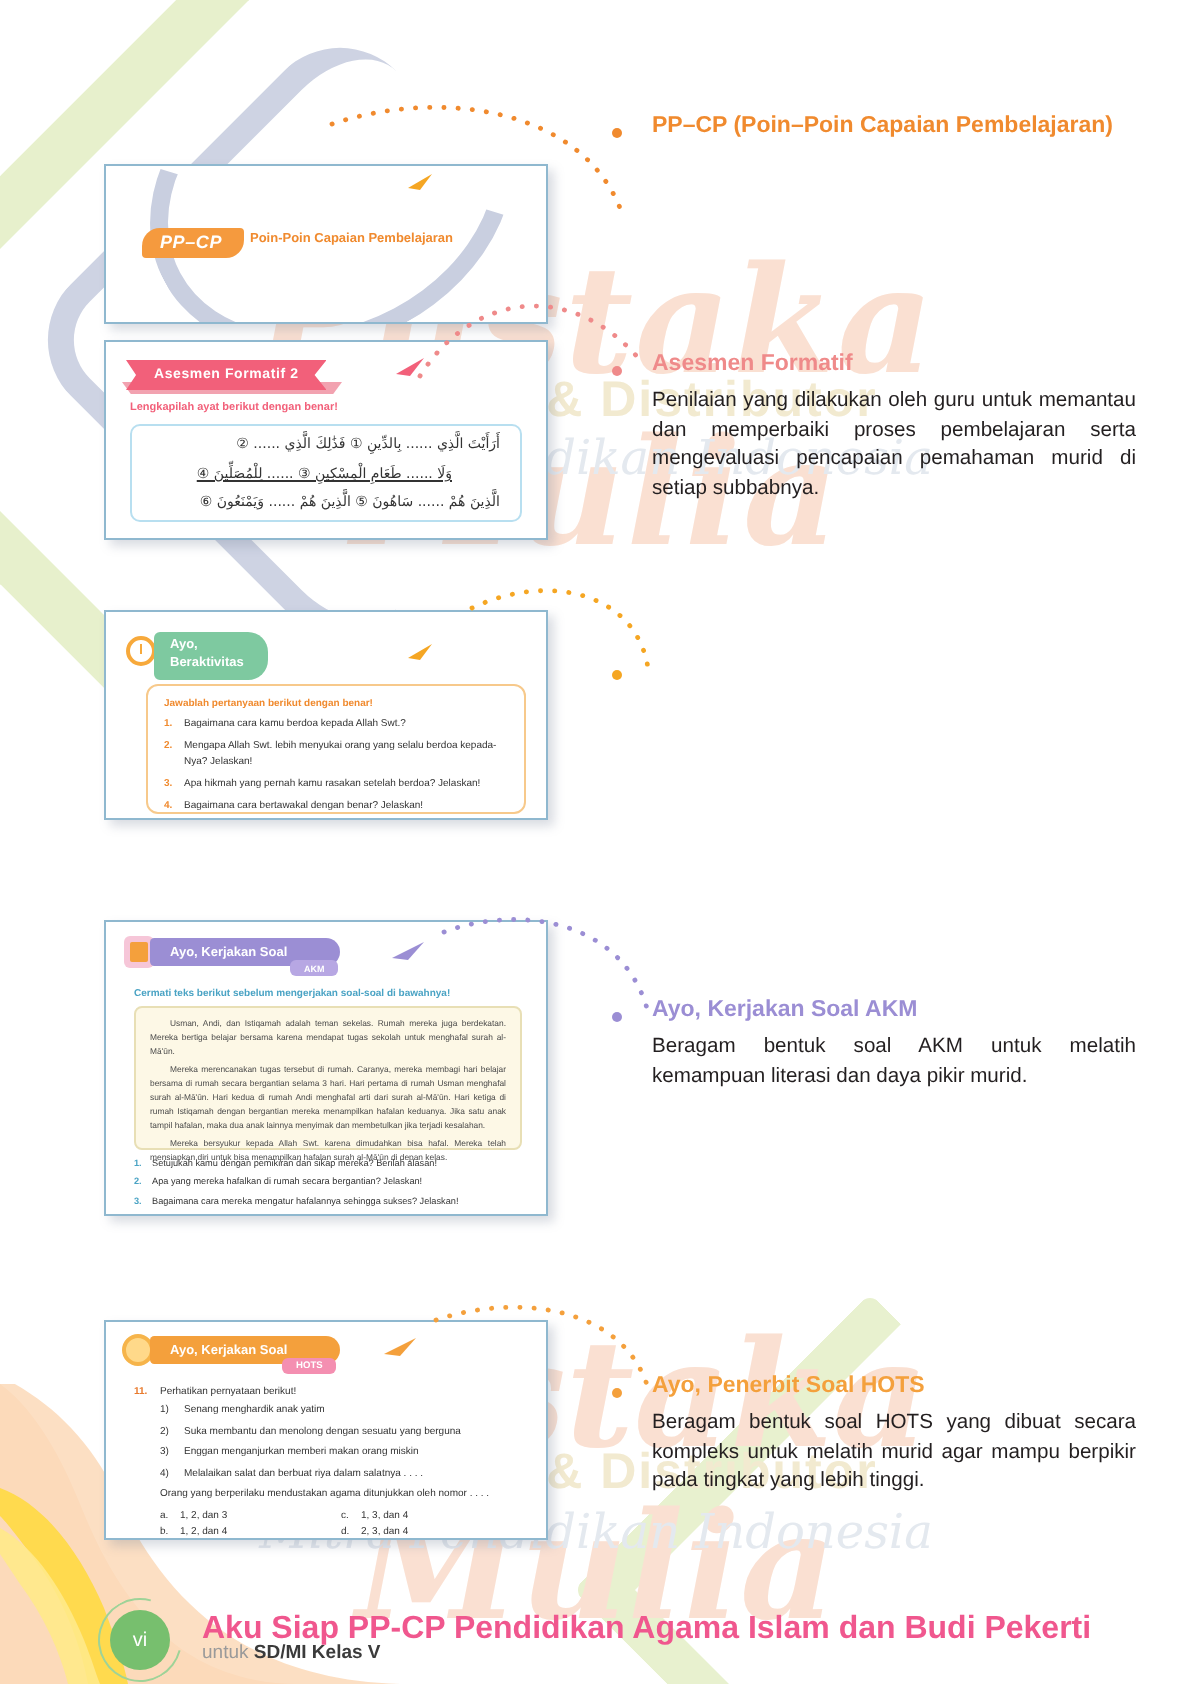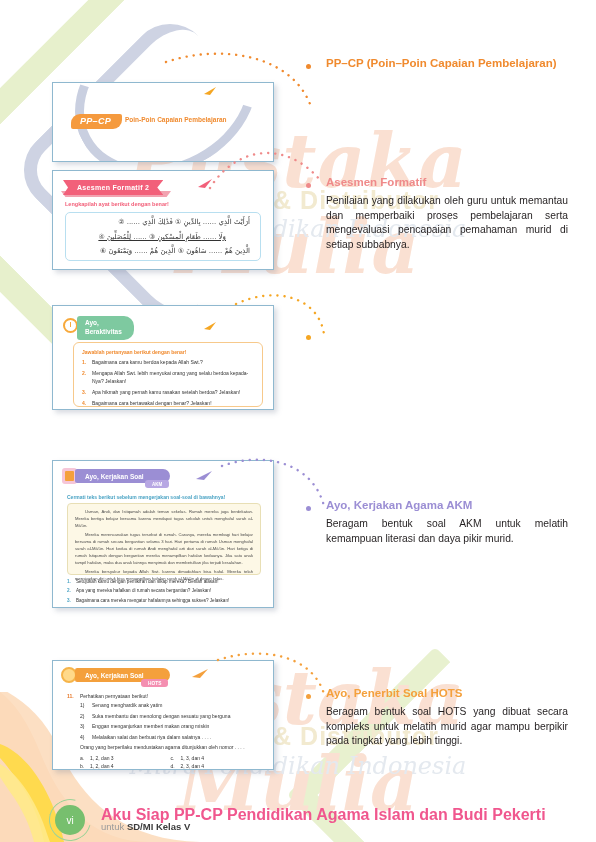"Ayo, Kerjakan Agama AKM" h3 { text: Agama -> Soal }
